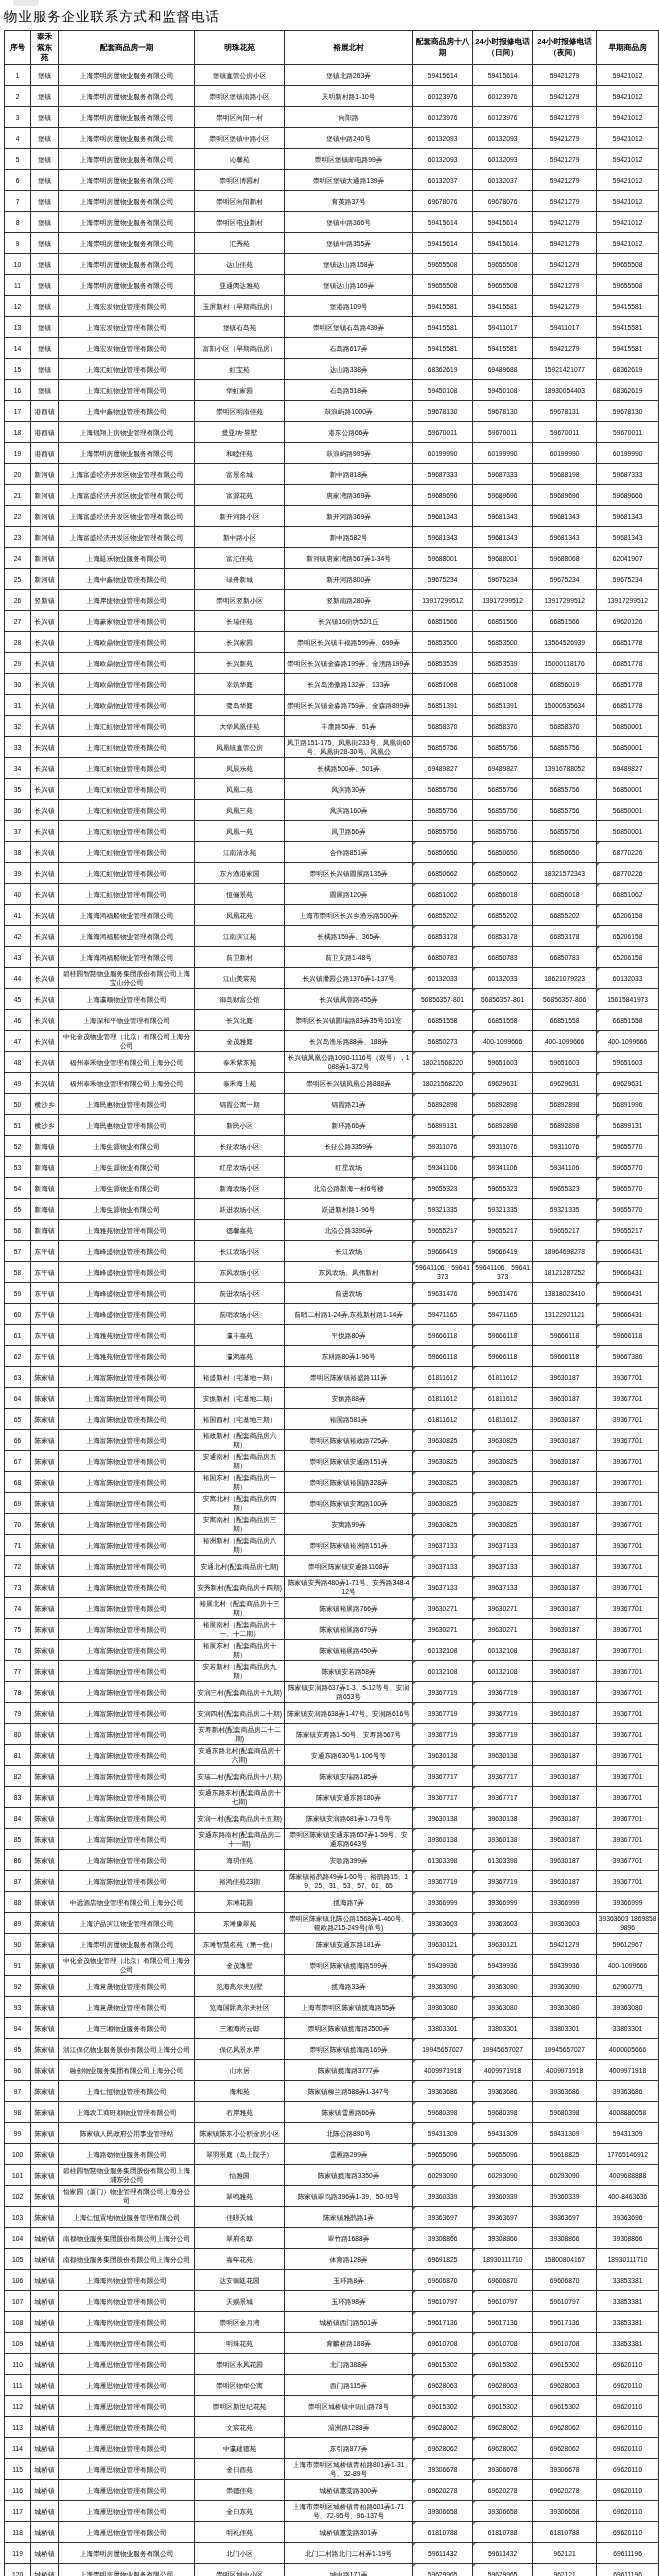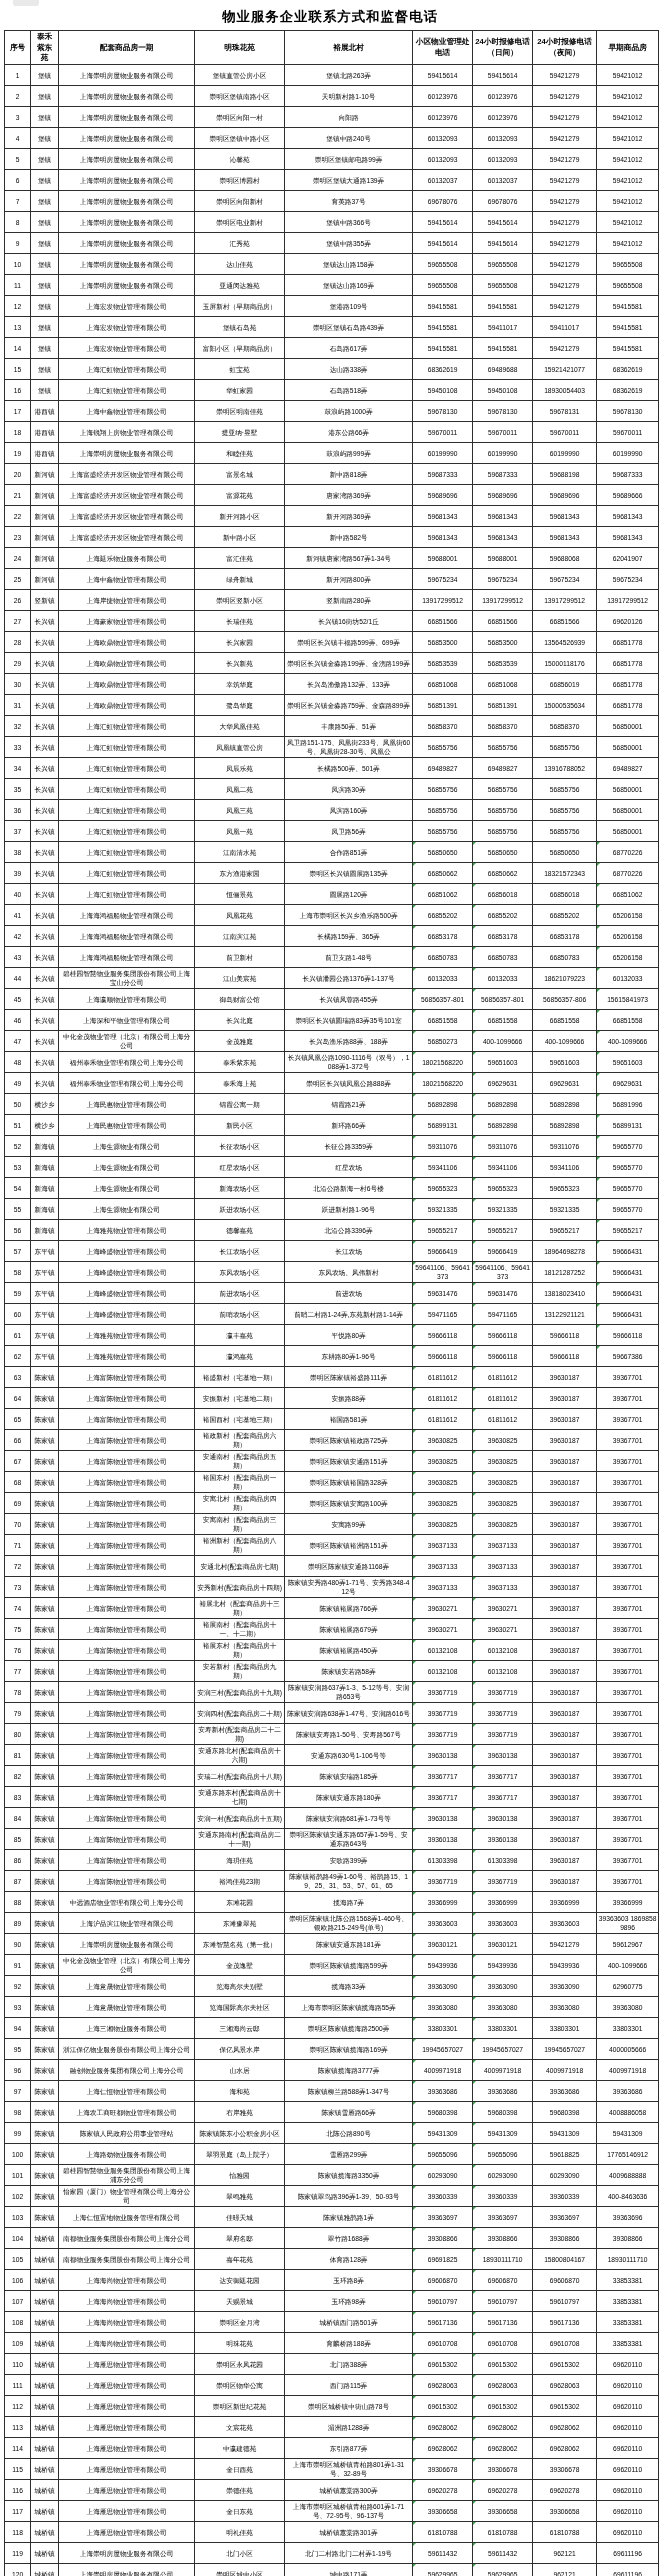"物业服务企业联系方式和监督电话" .page-title { font-weight: bold -> normal; text-align: center -> none }
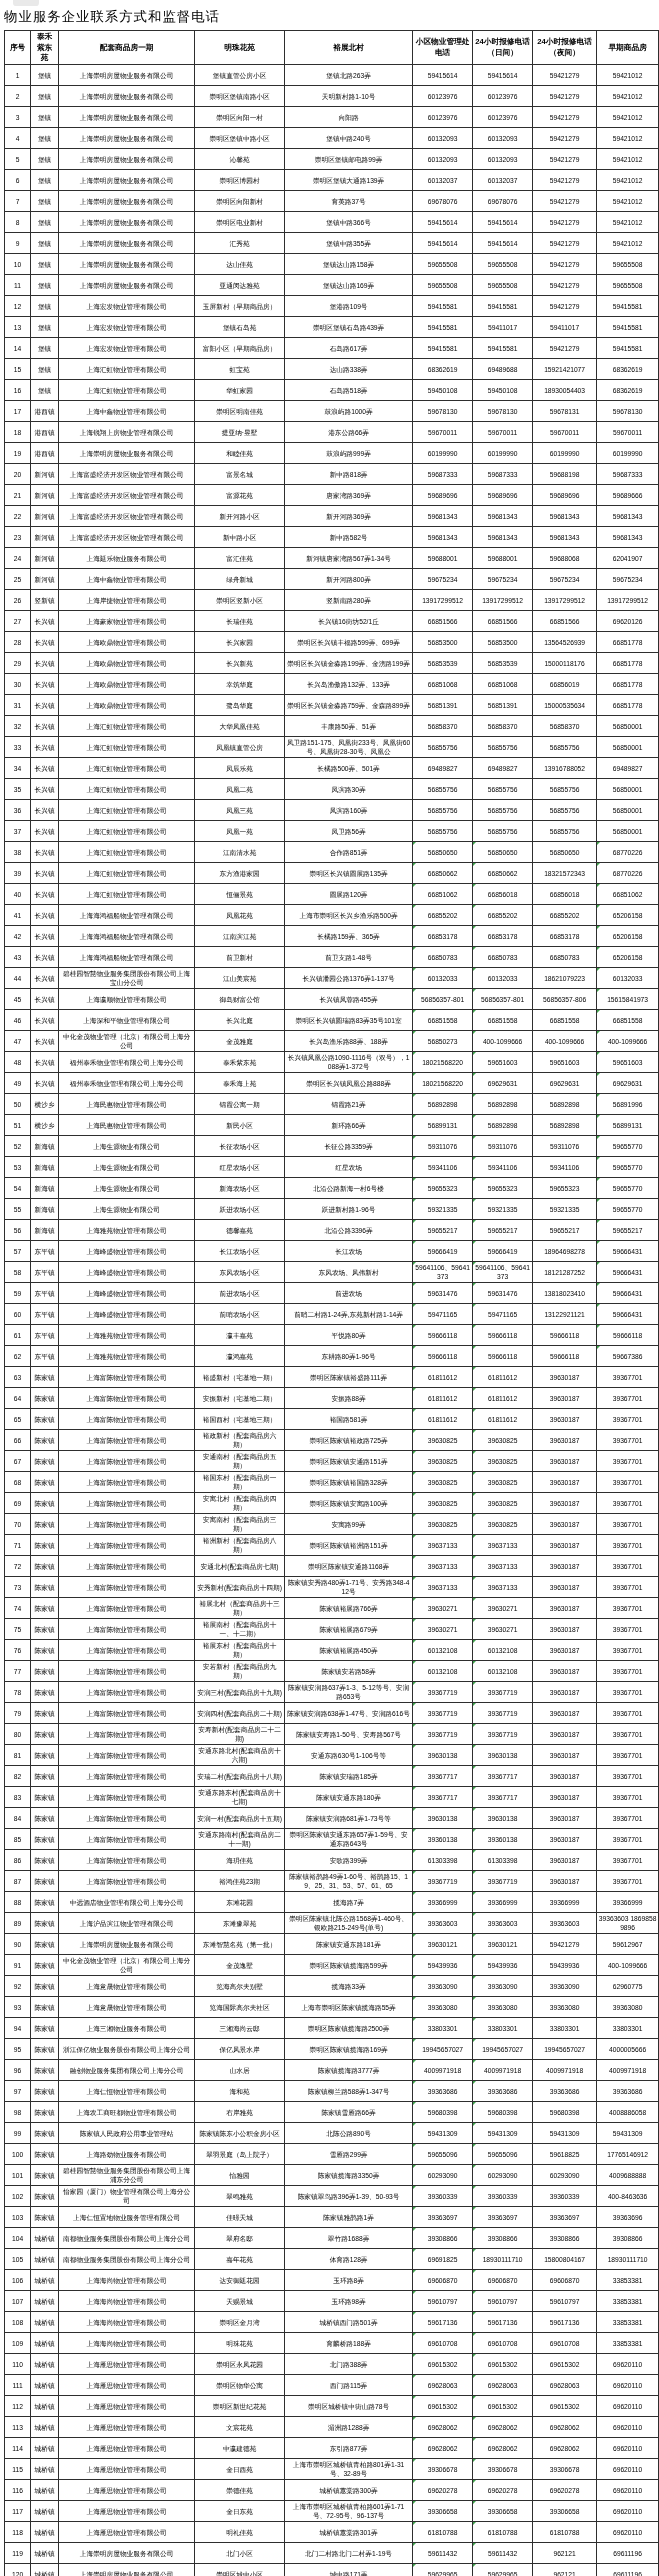"小区物业管理处电话" th { text: 小区物业管理处电话 -> 配套商品房十八期 }
